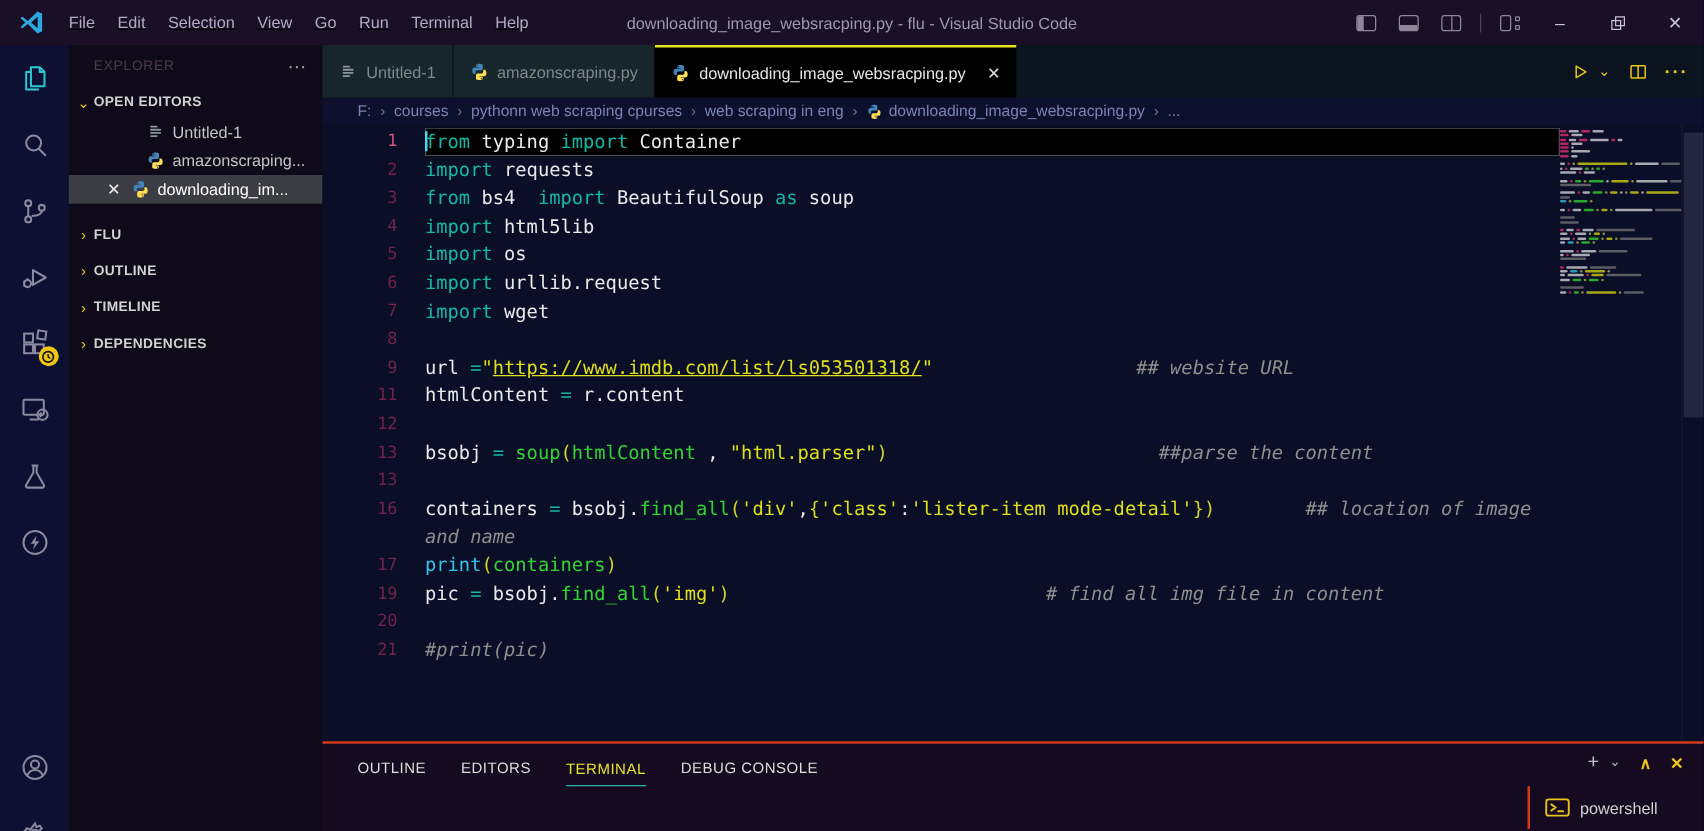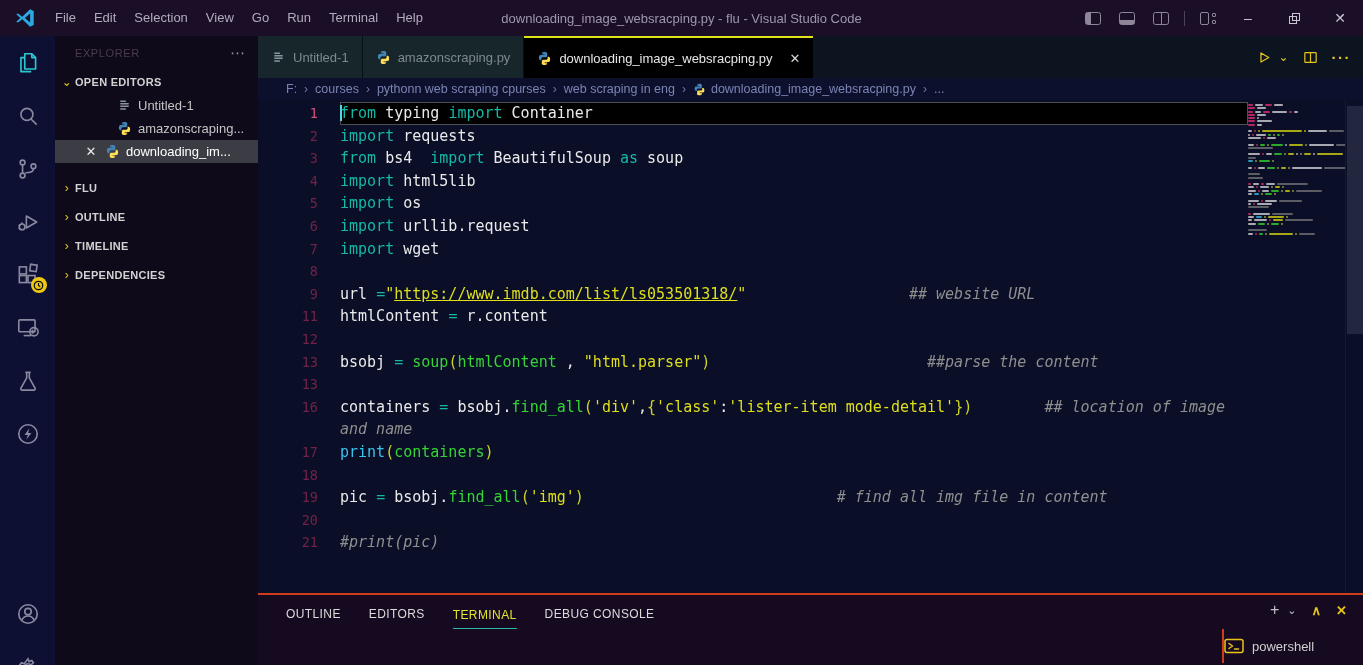"File" nav { text-decoration: none -> underline }
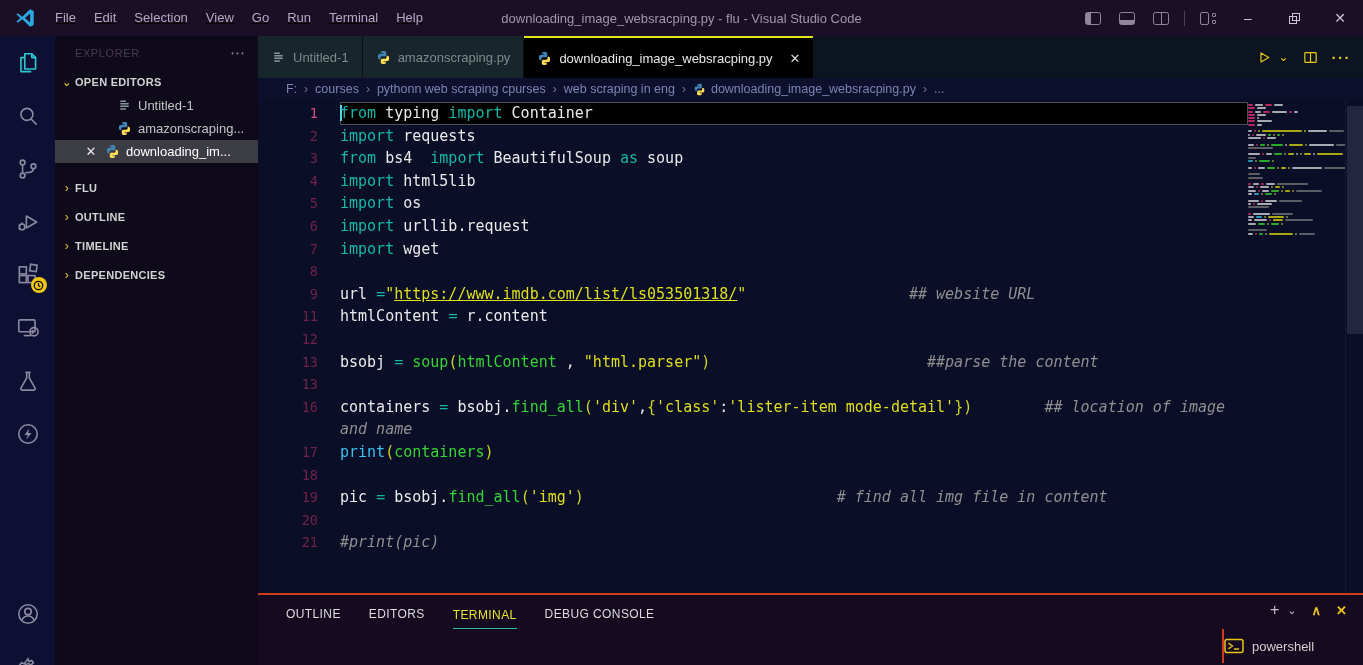"18" div.row { html: <div> <div>18</div> <div></div> </div> -> none }
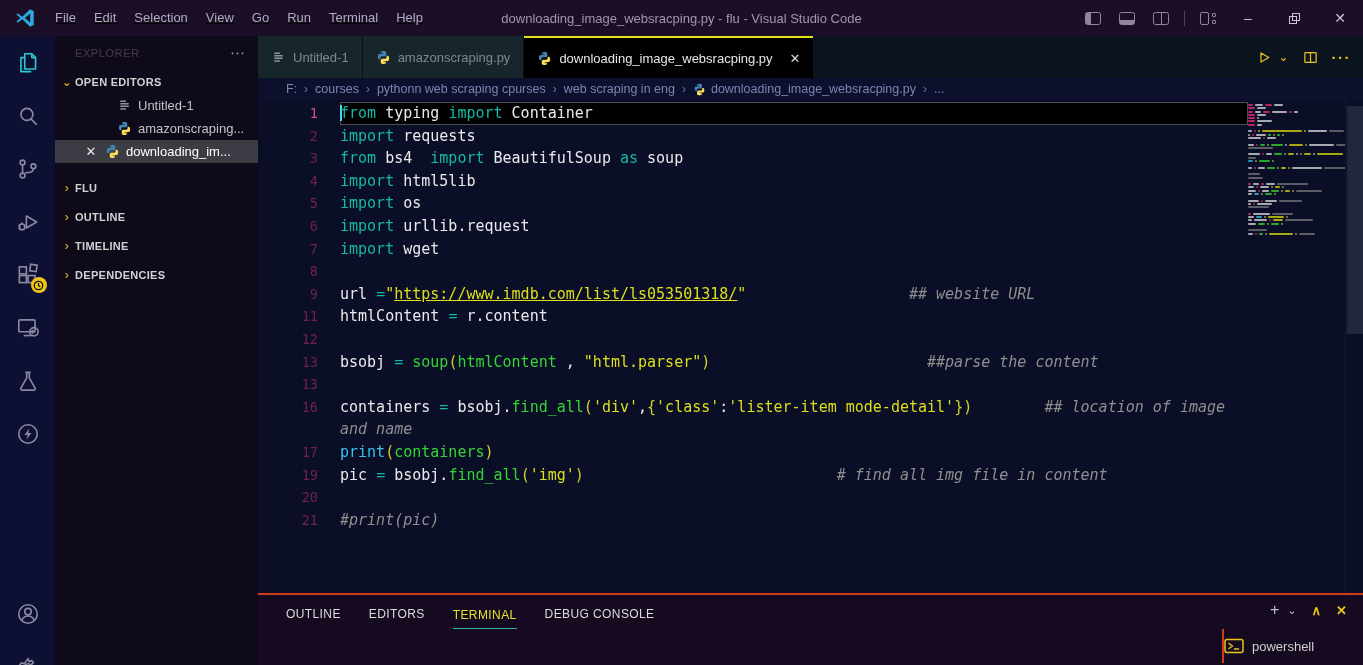"powershell" .term-list { padding-left: 0 -> 12px }
